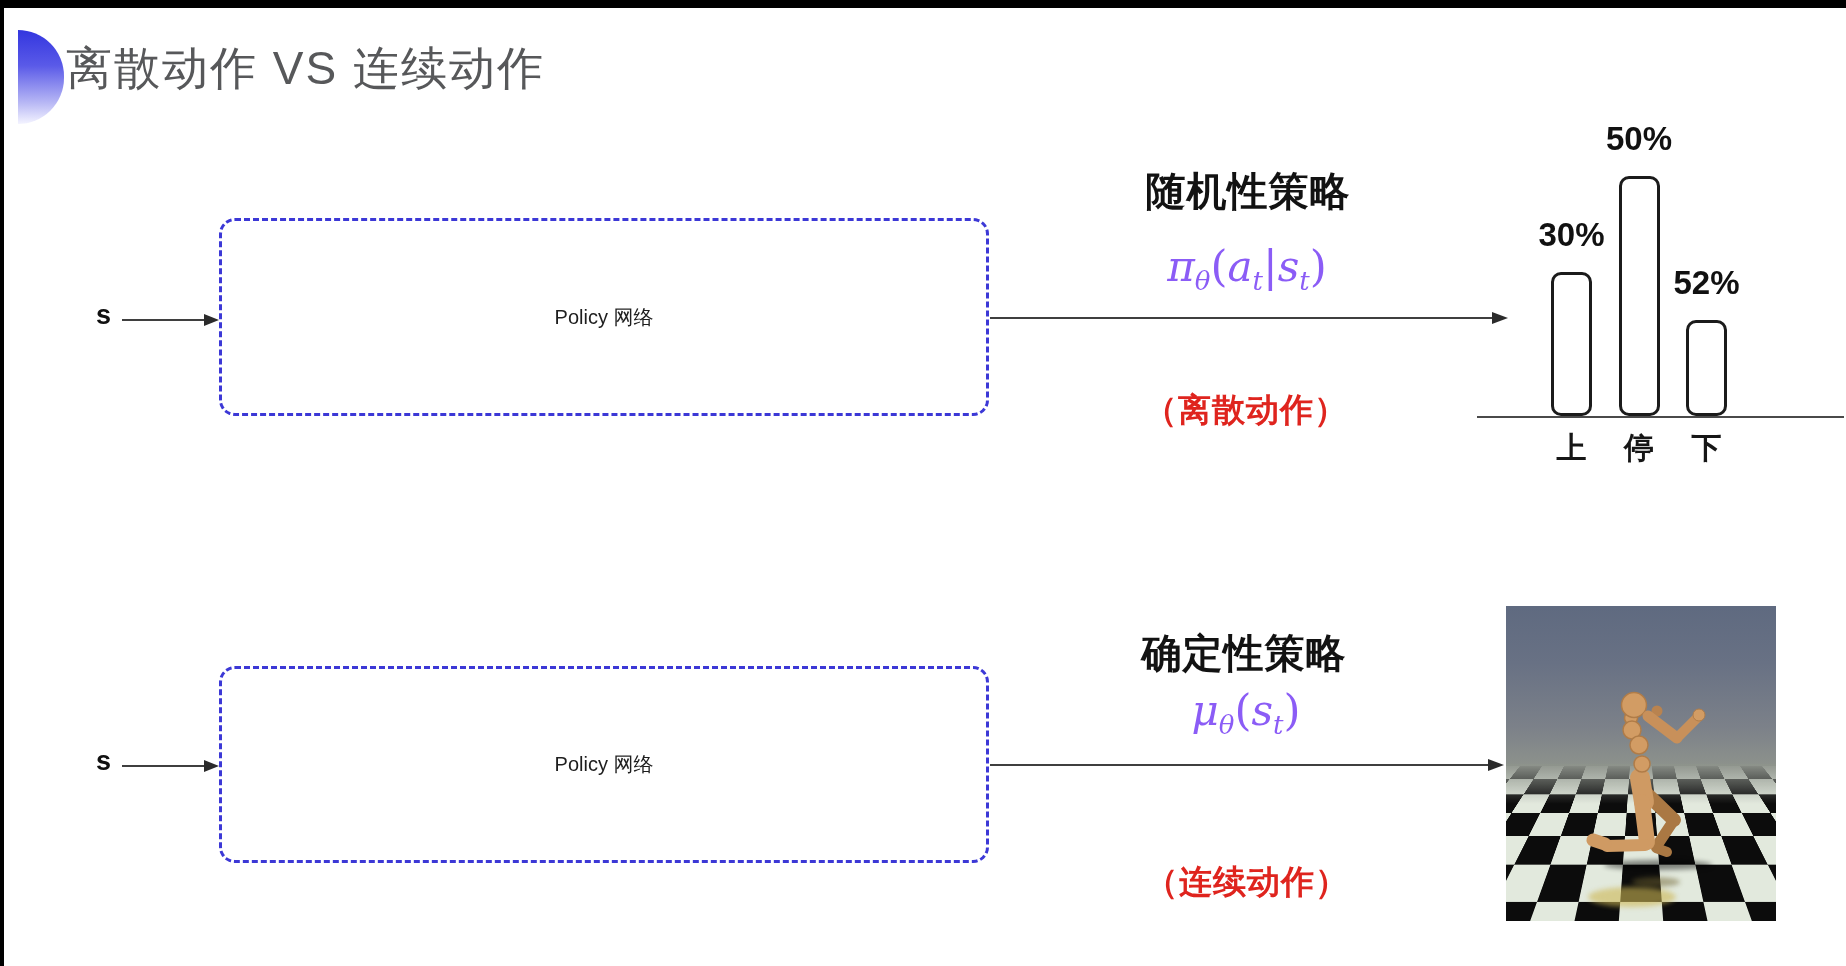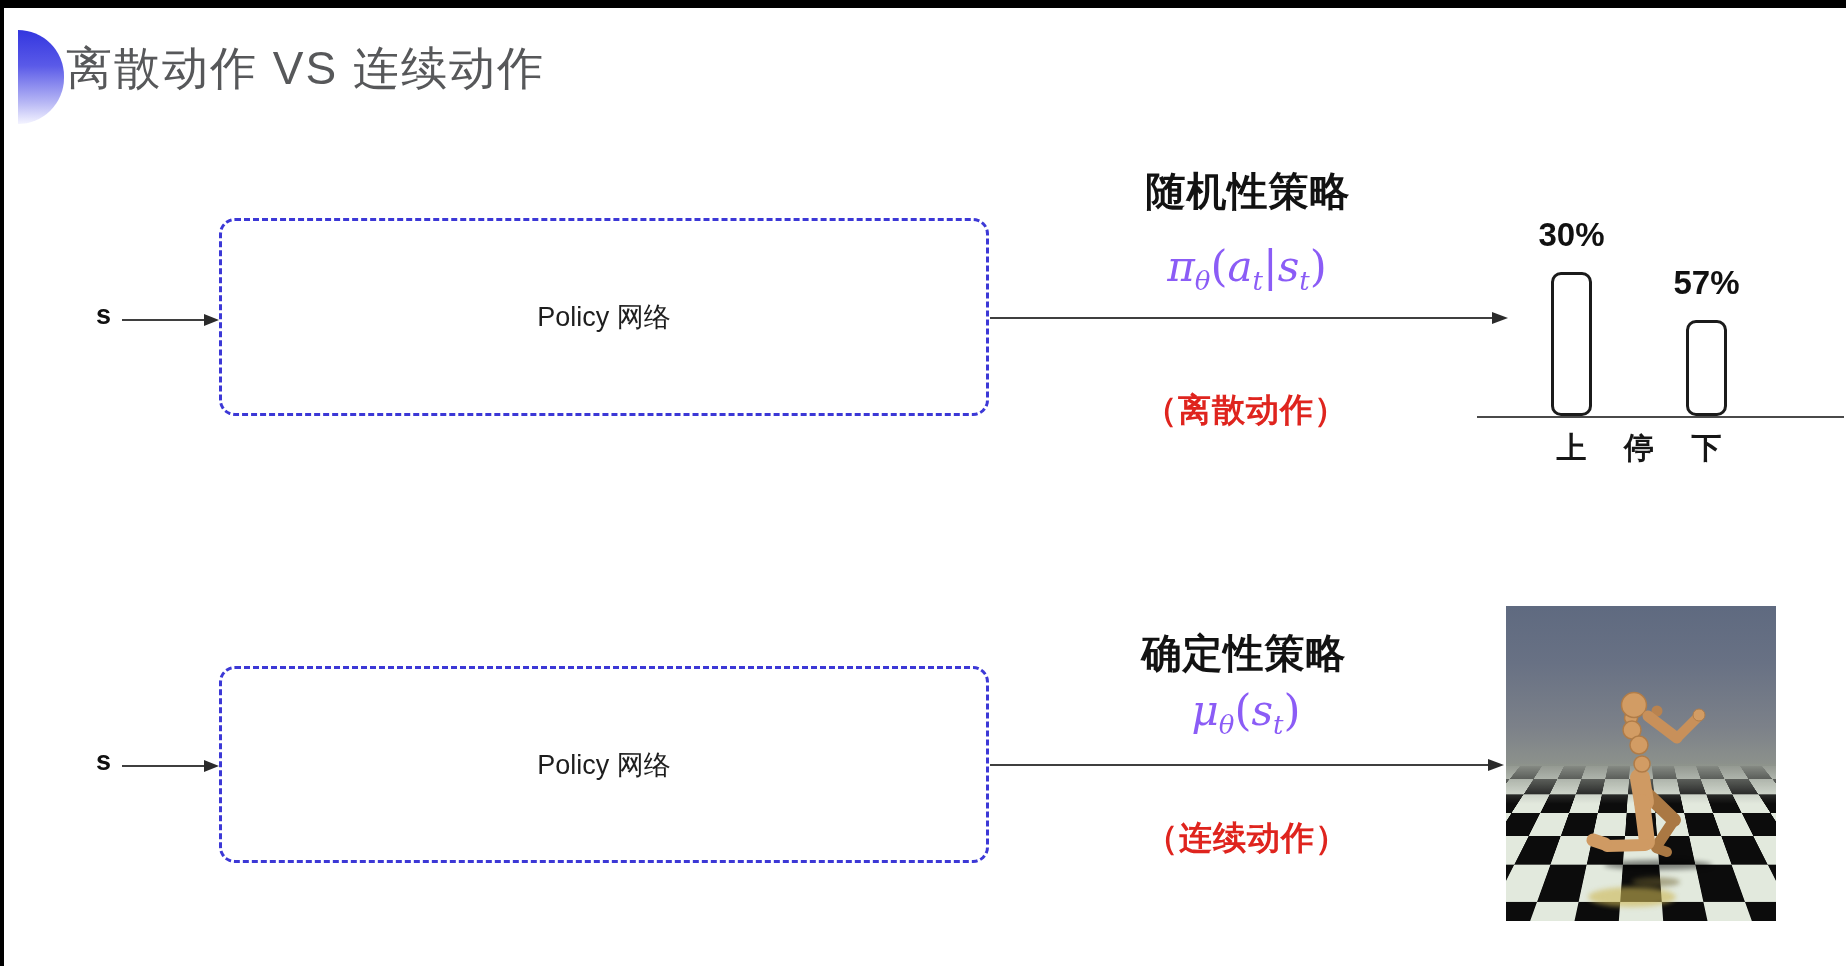"50%" div.bar-col { html: none -> <div> <div>50%</div> <div></div> </div> }
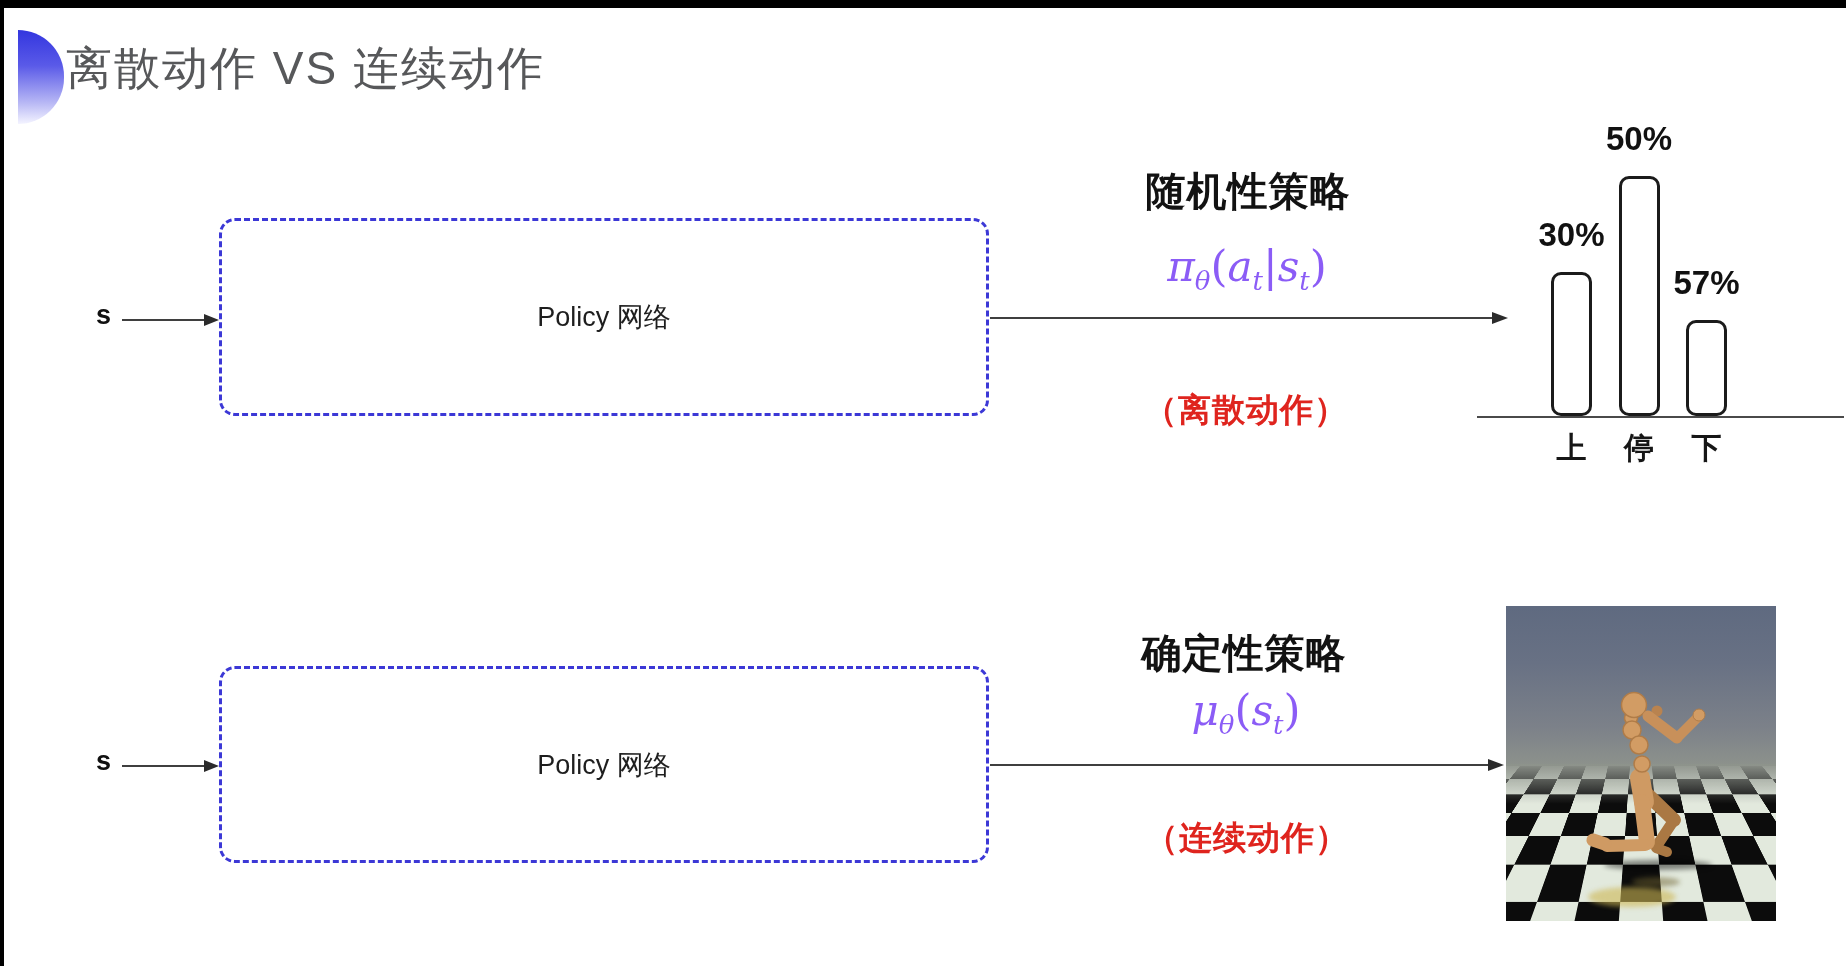"57%" div.bar-pct { text: 57% -> 52% }
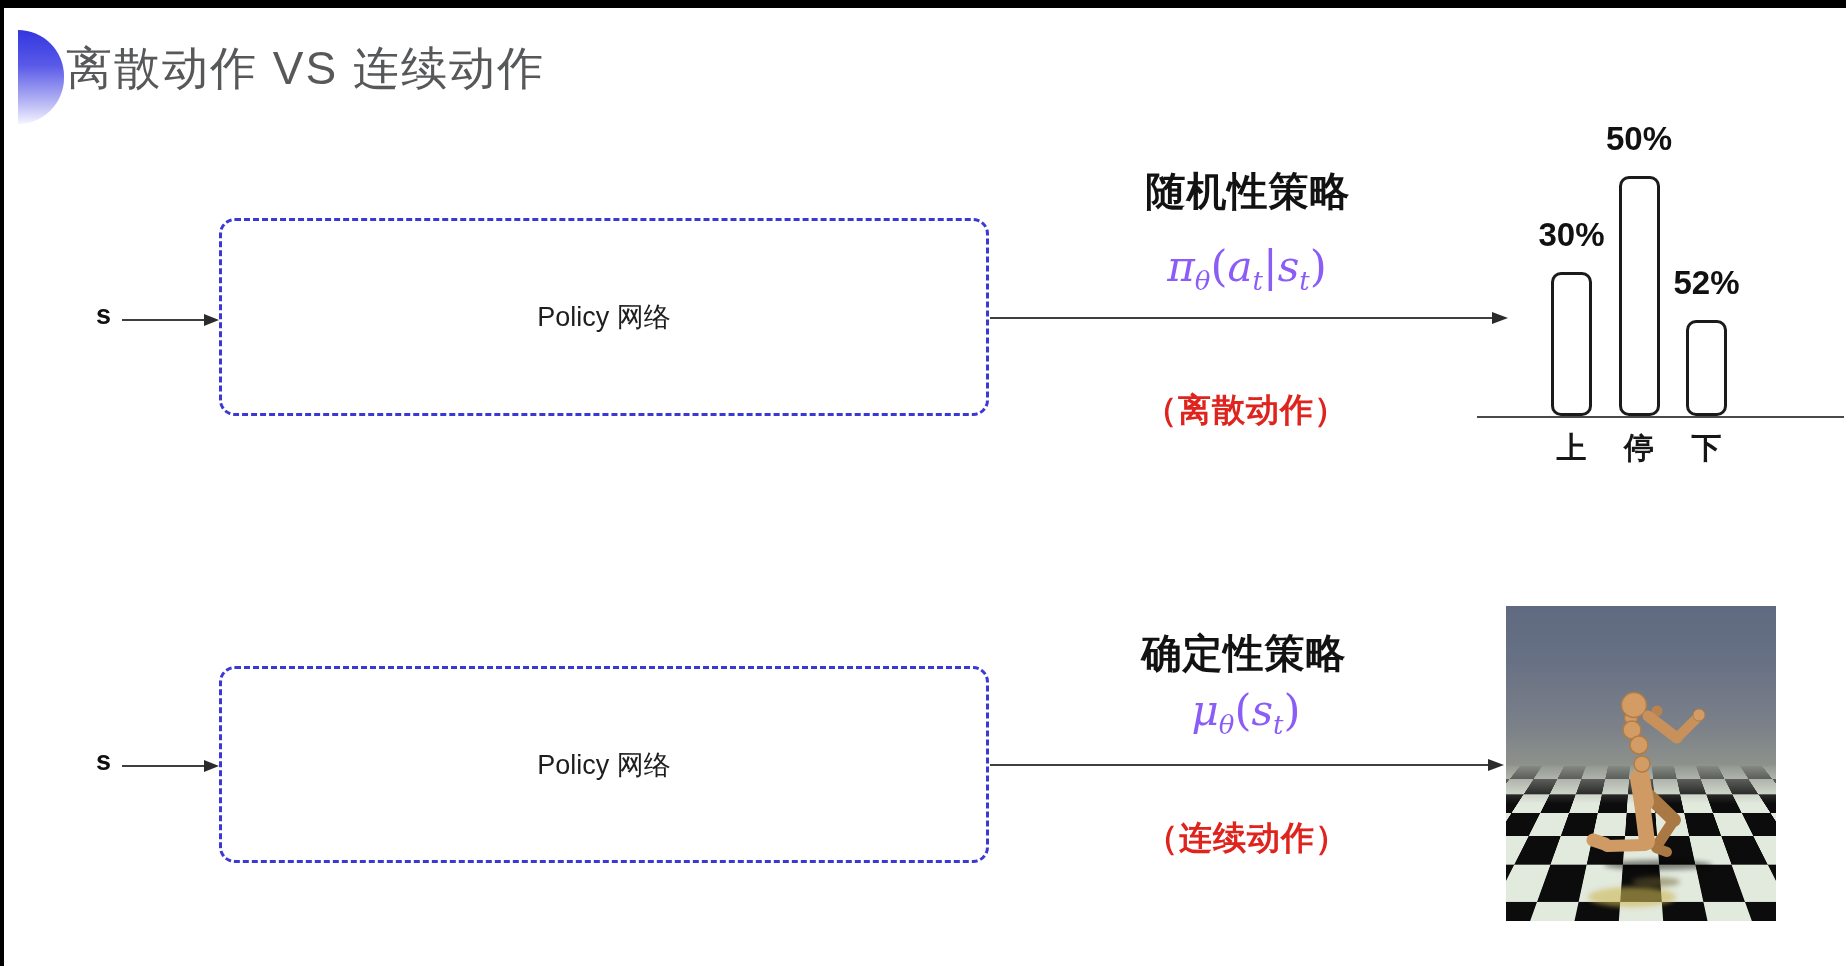"Policy 网络" .policy-box .box-label { font-size: 27px -> 20px }
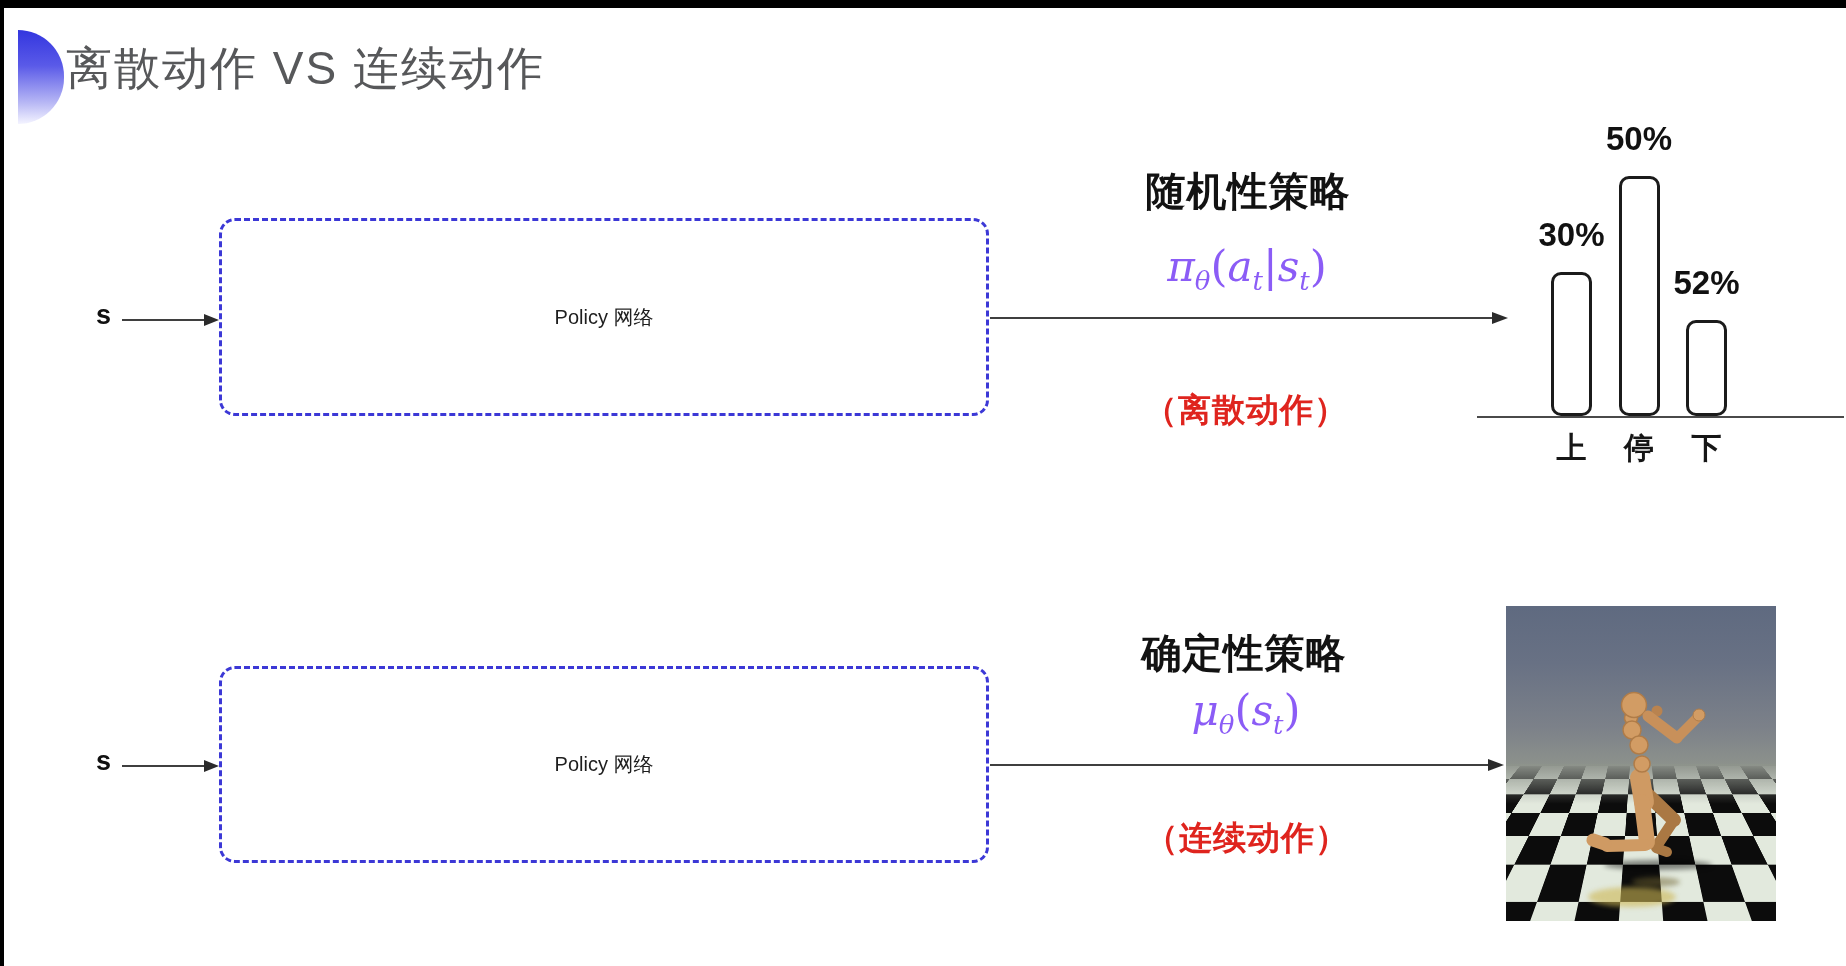"（连续动作）" .an2 { top: 808px -> 852px }
